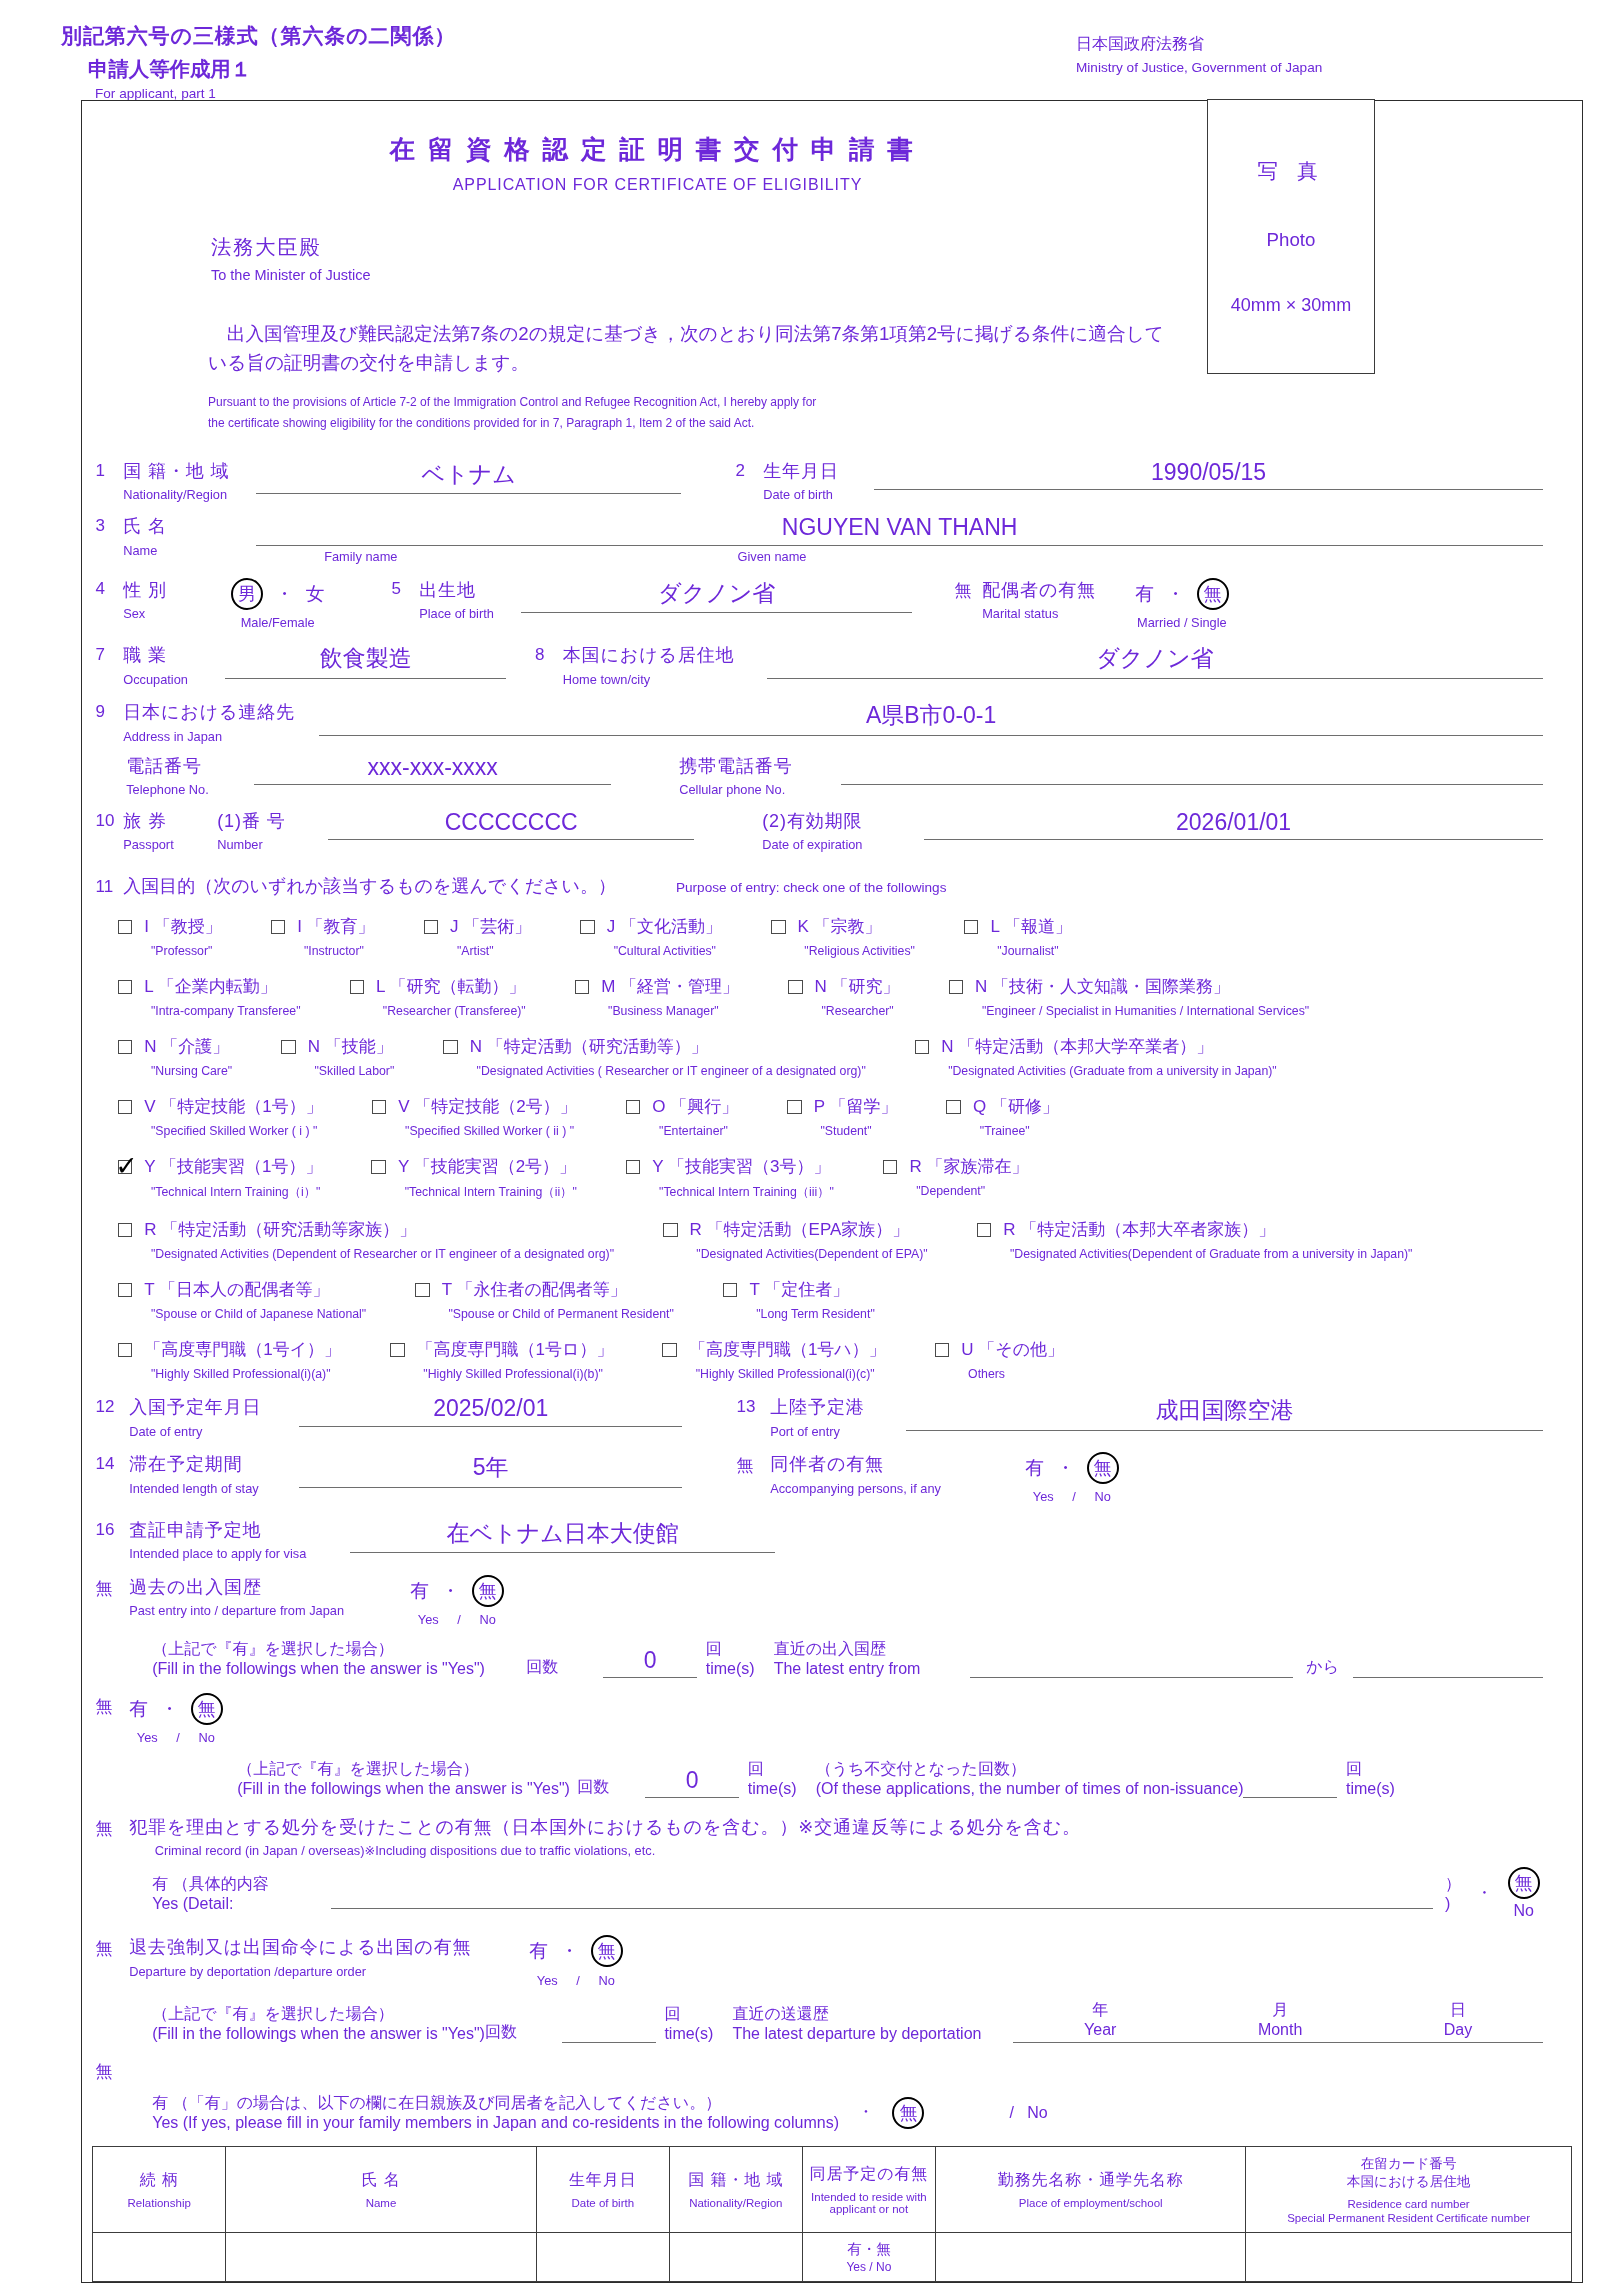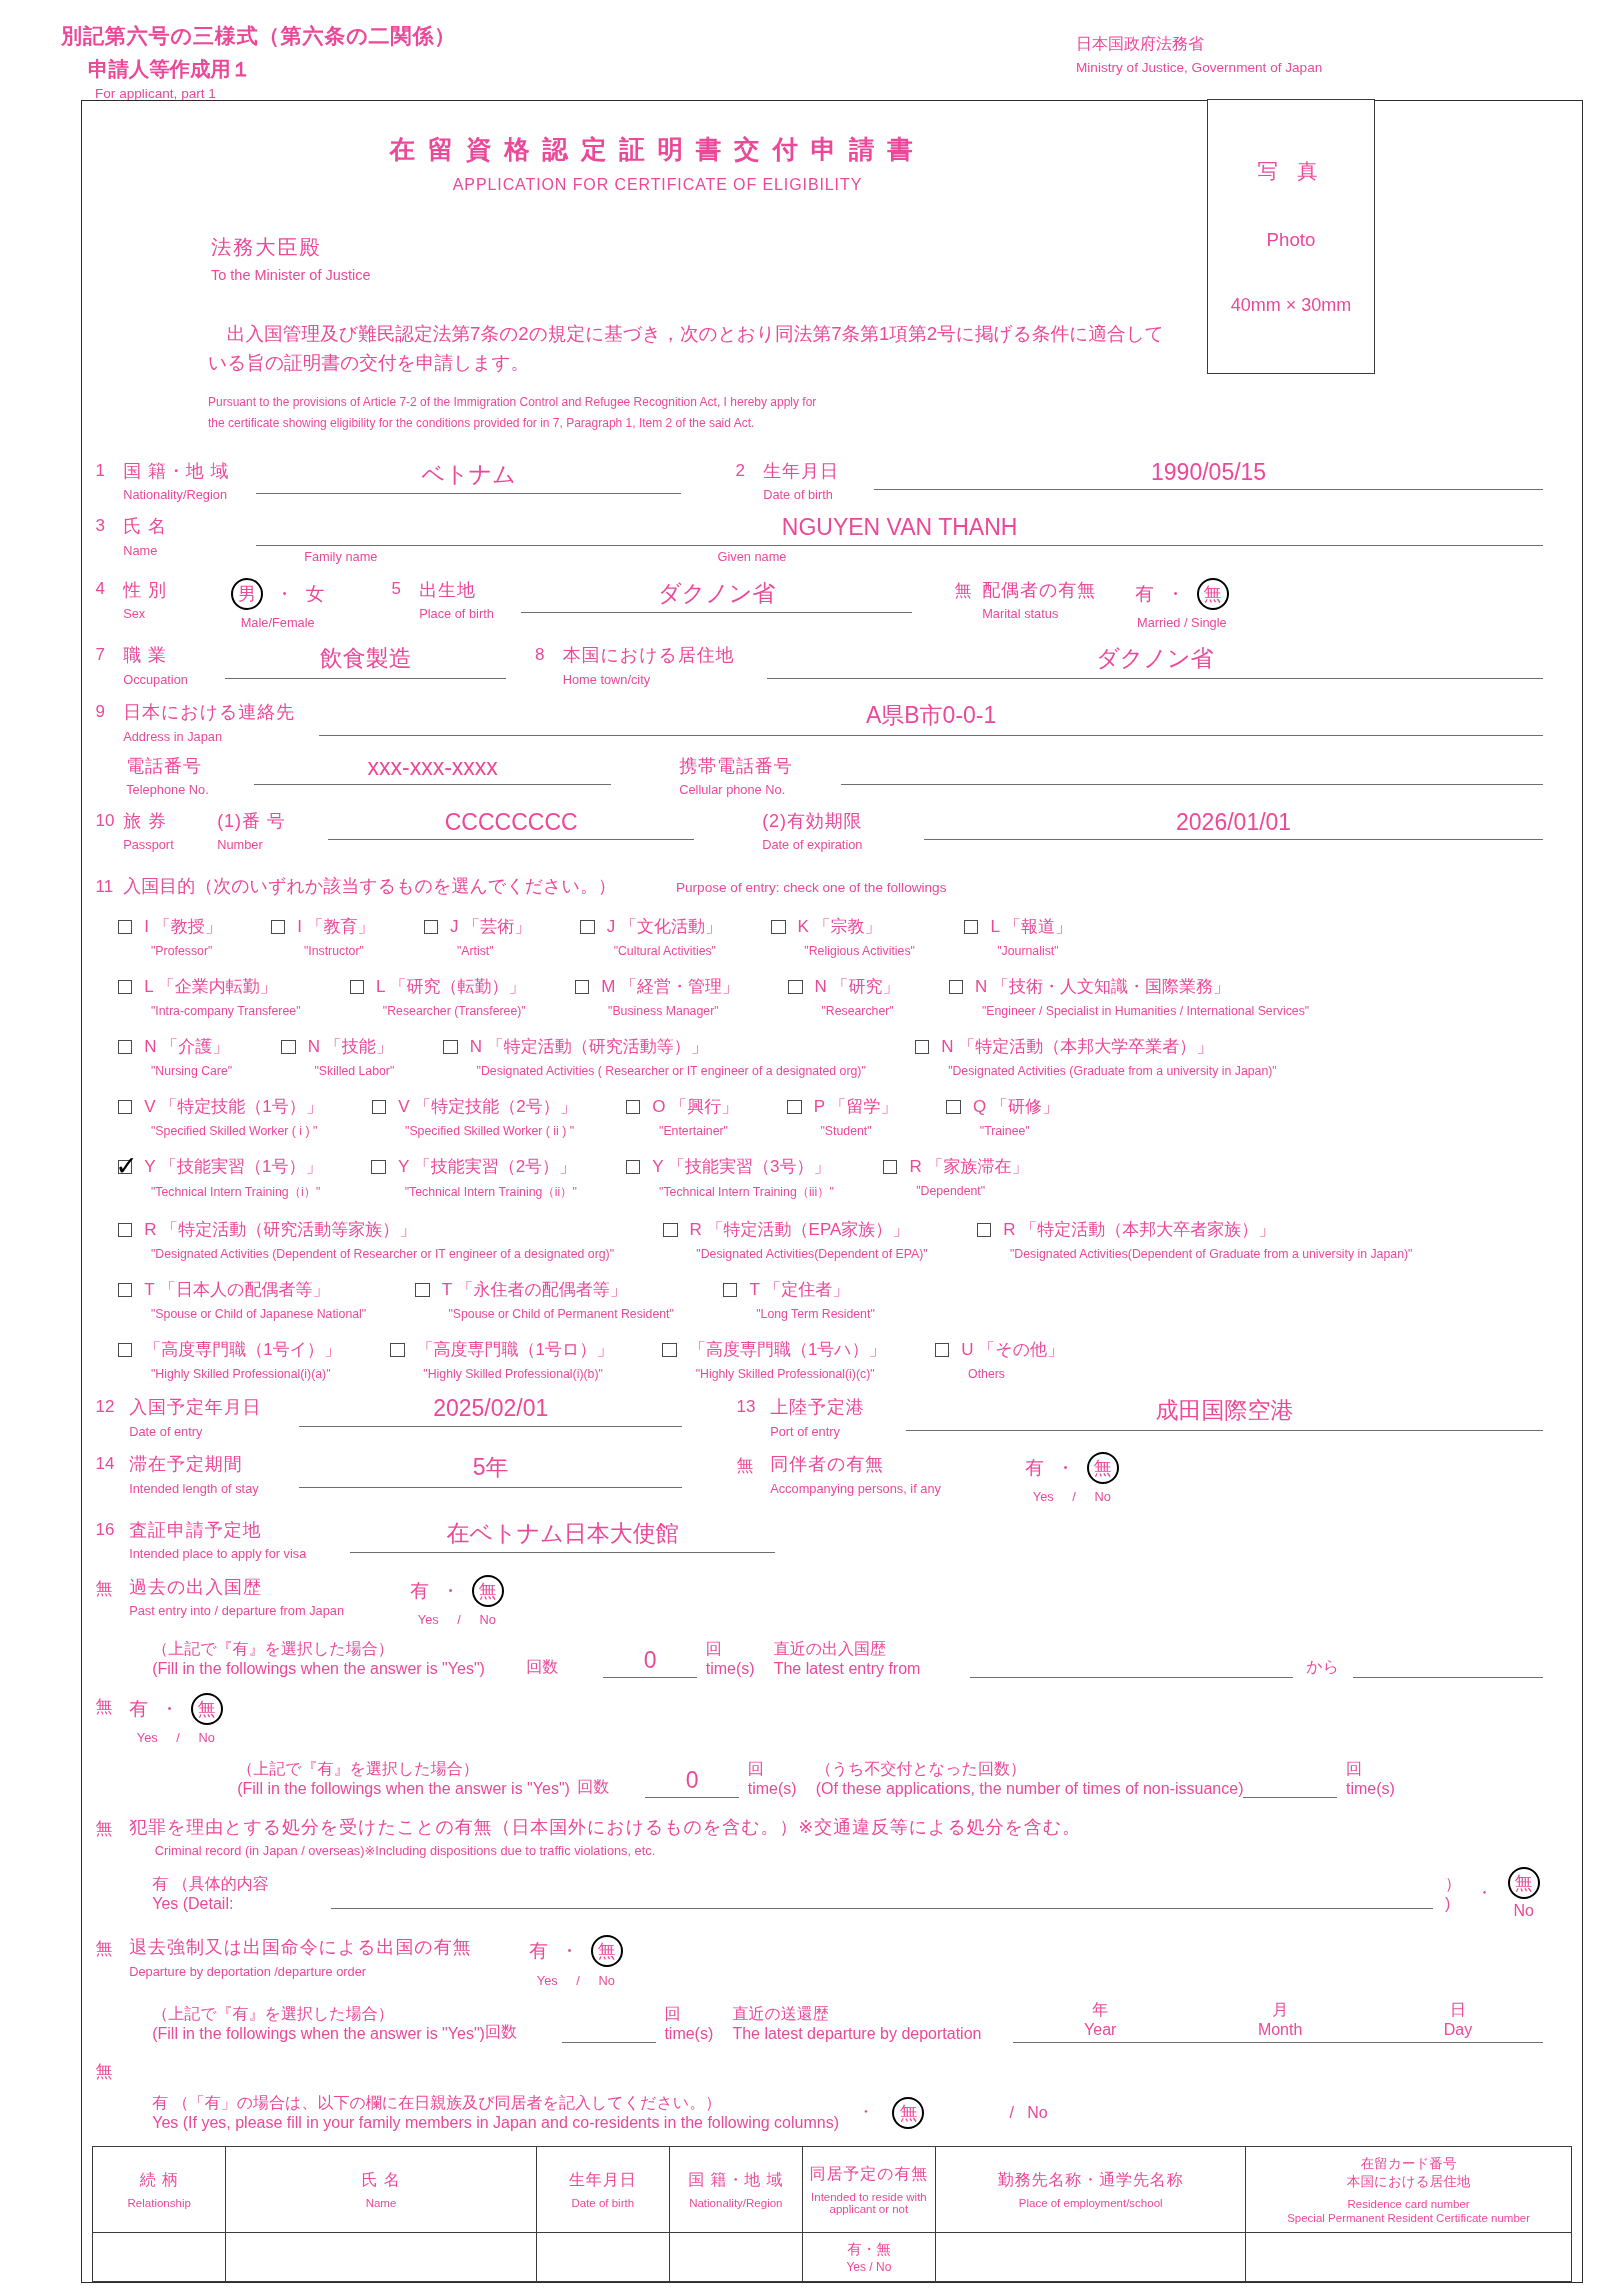"別記第六号の三様式（第六条の二関係）" .page { color: #ec4899 -> #6d28d9 }
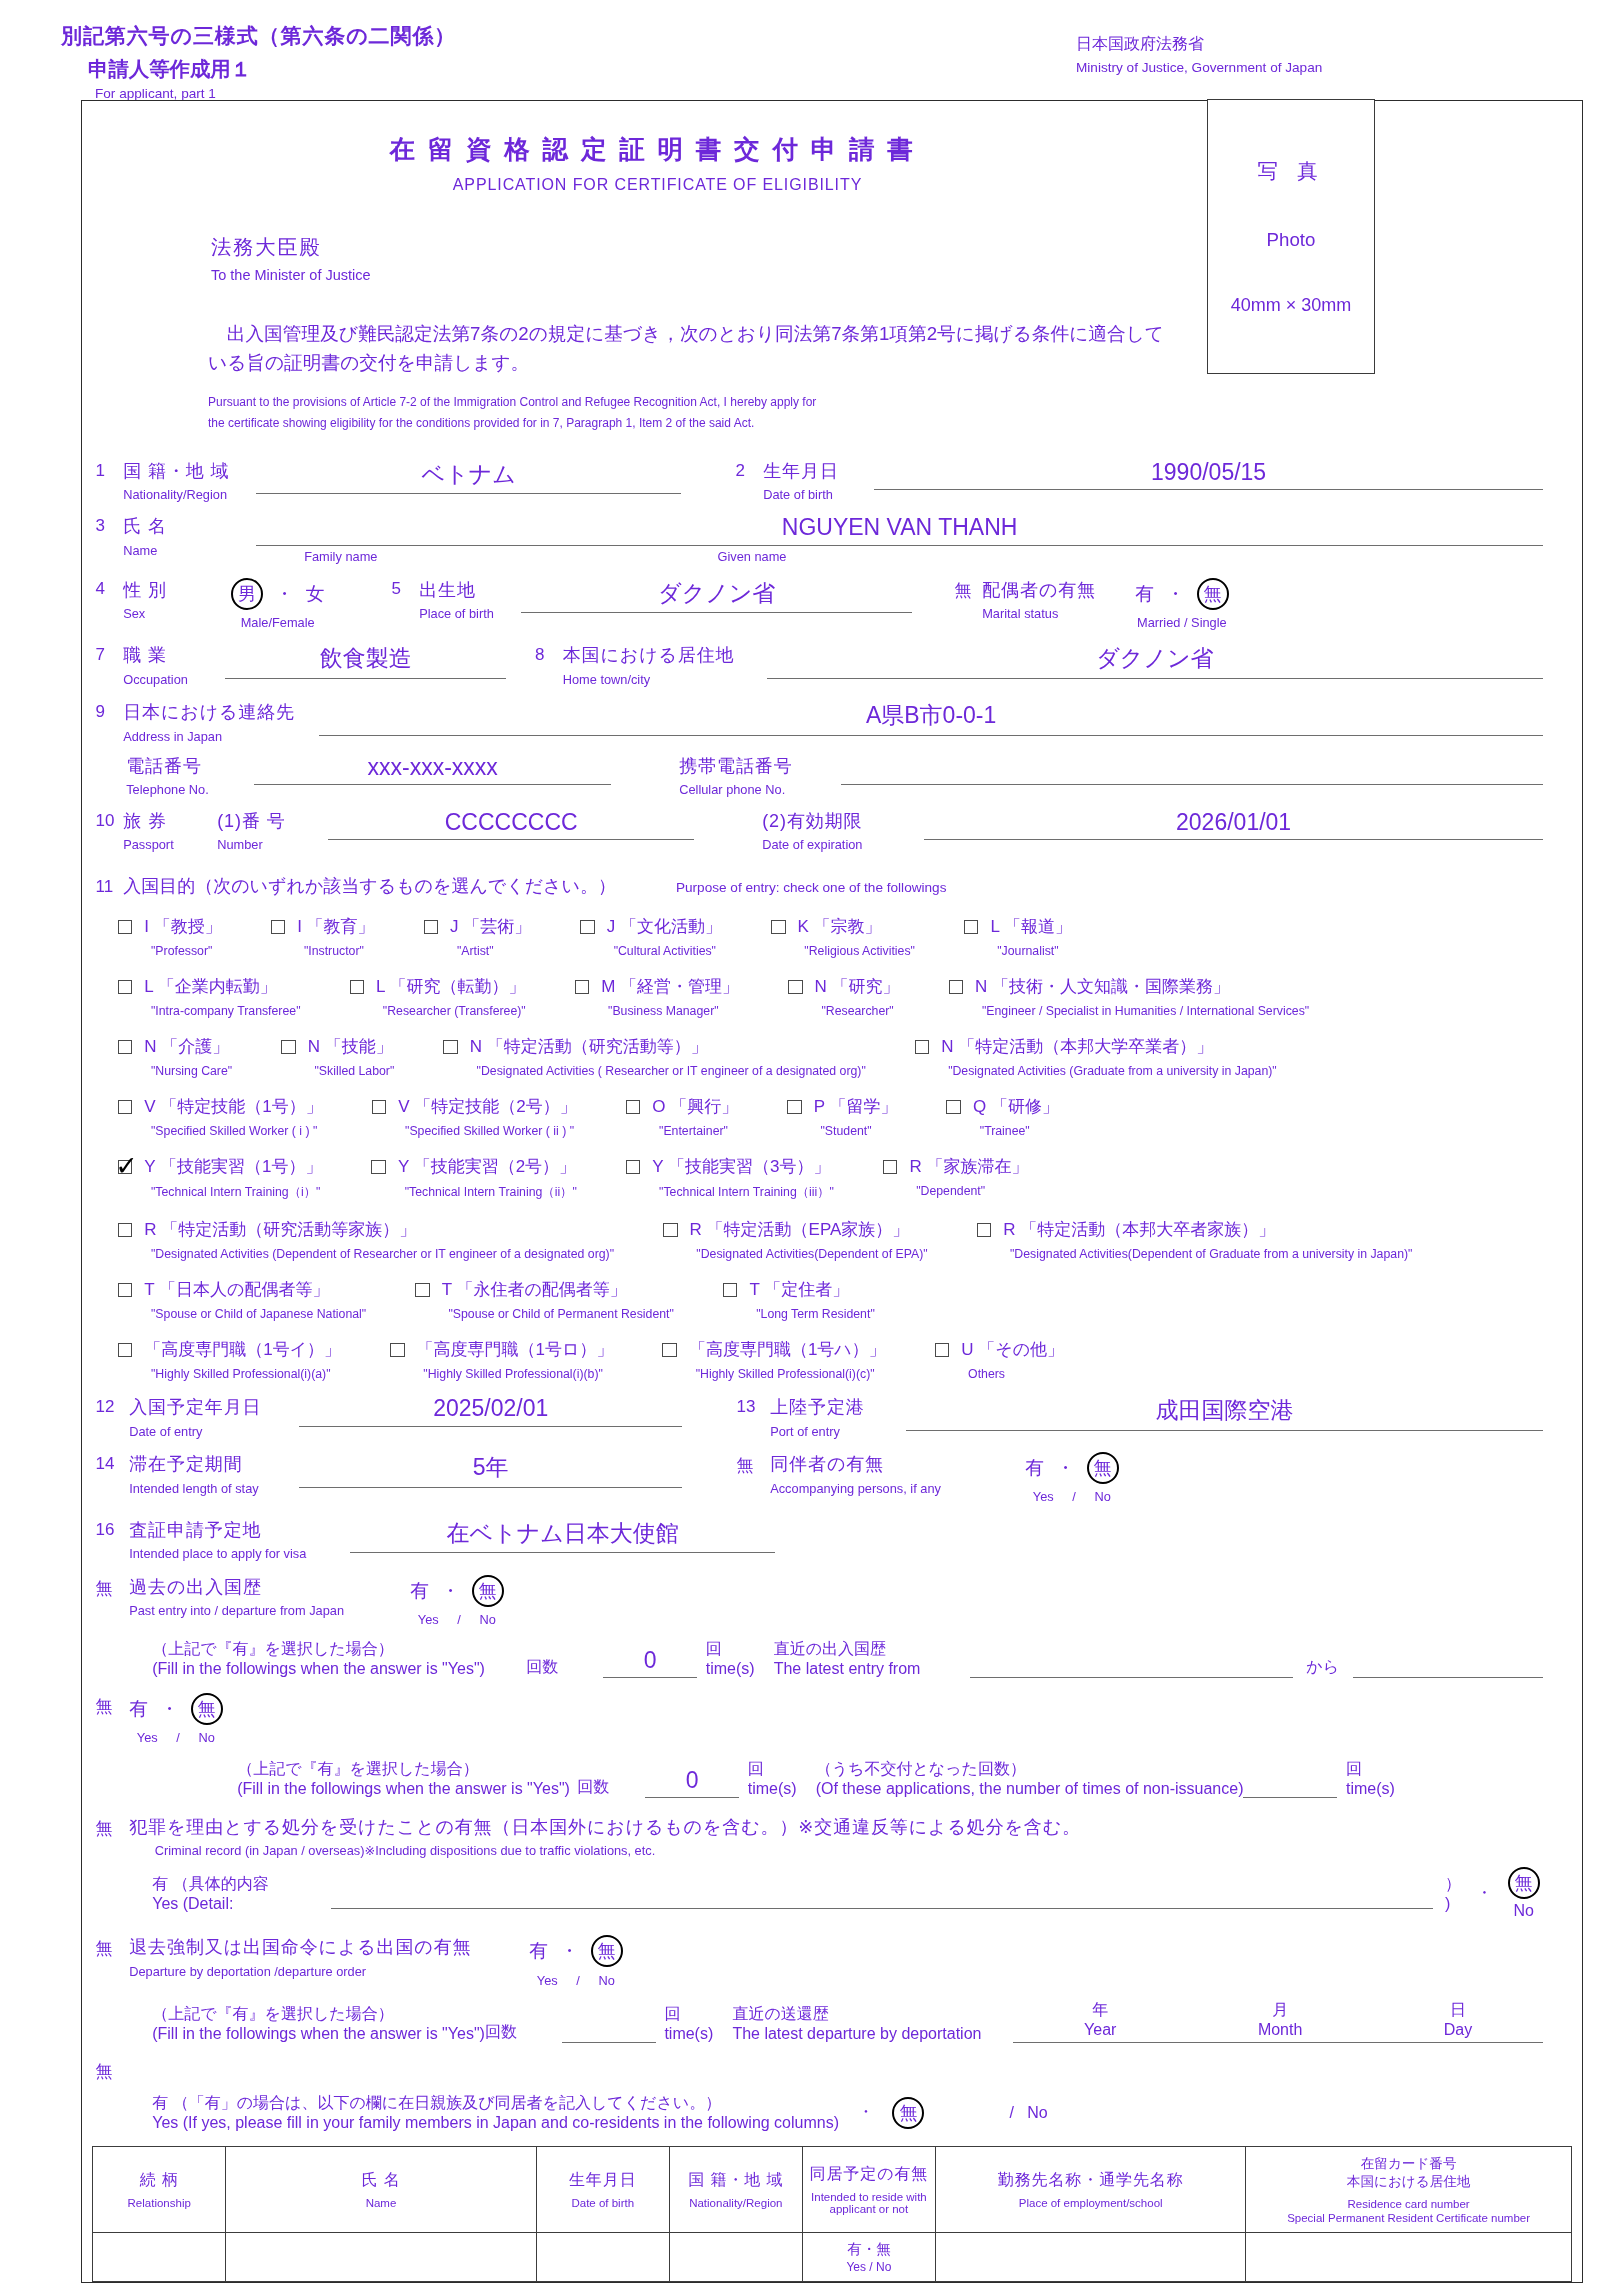"Family name" span.cap { margin-left: 48px -> 68px }
